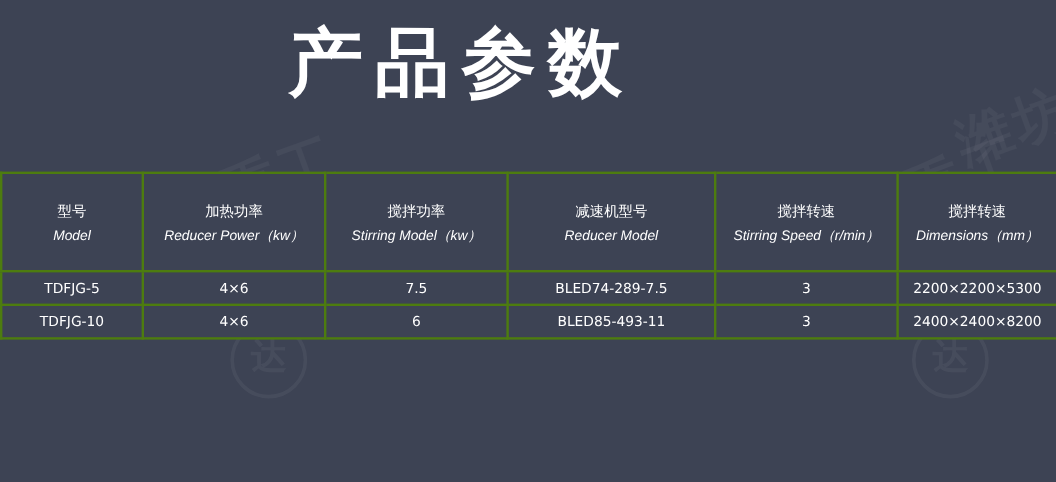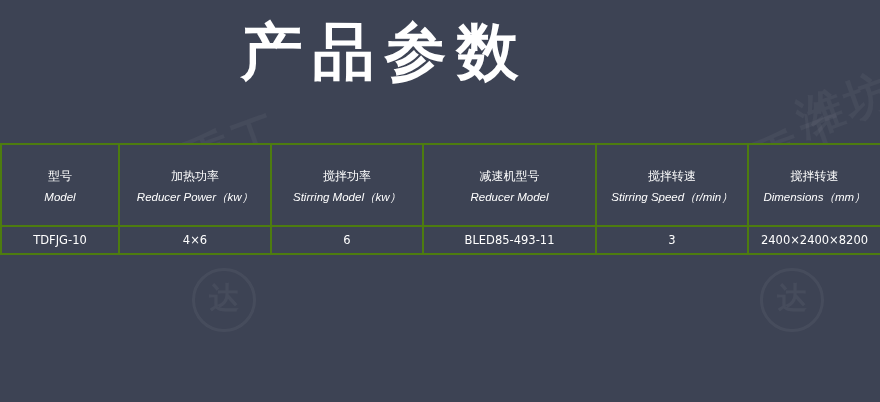"TDFJG-5" tr { html: none -> <tr> <td>TDFJG-5</td> <td>4×6</td> <td>7.5</td> <td>BLED74-289-7.5</td> <td>3</td> <td>2200×2200×5300</td> </tr> }
